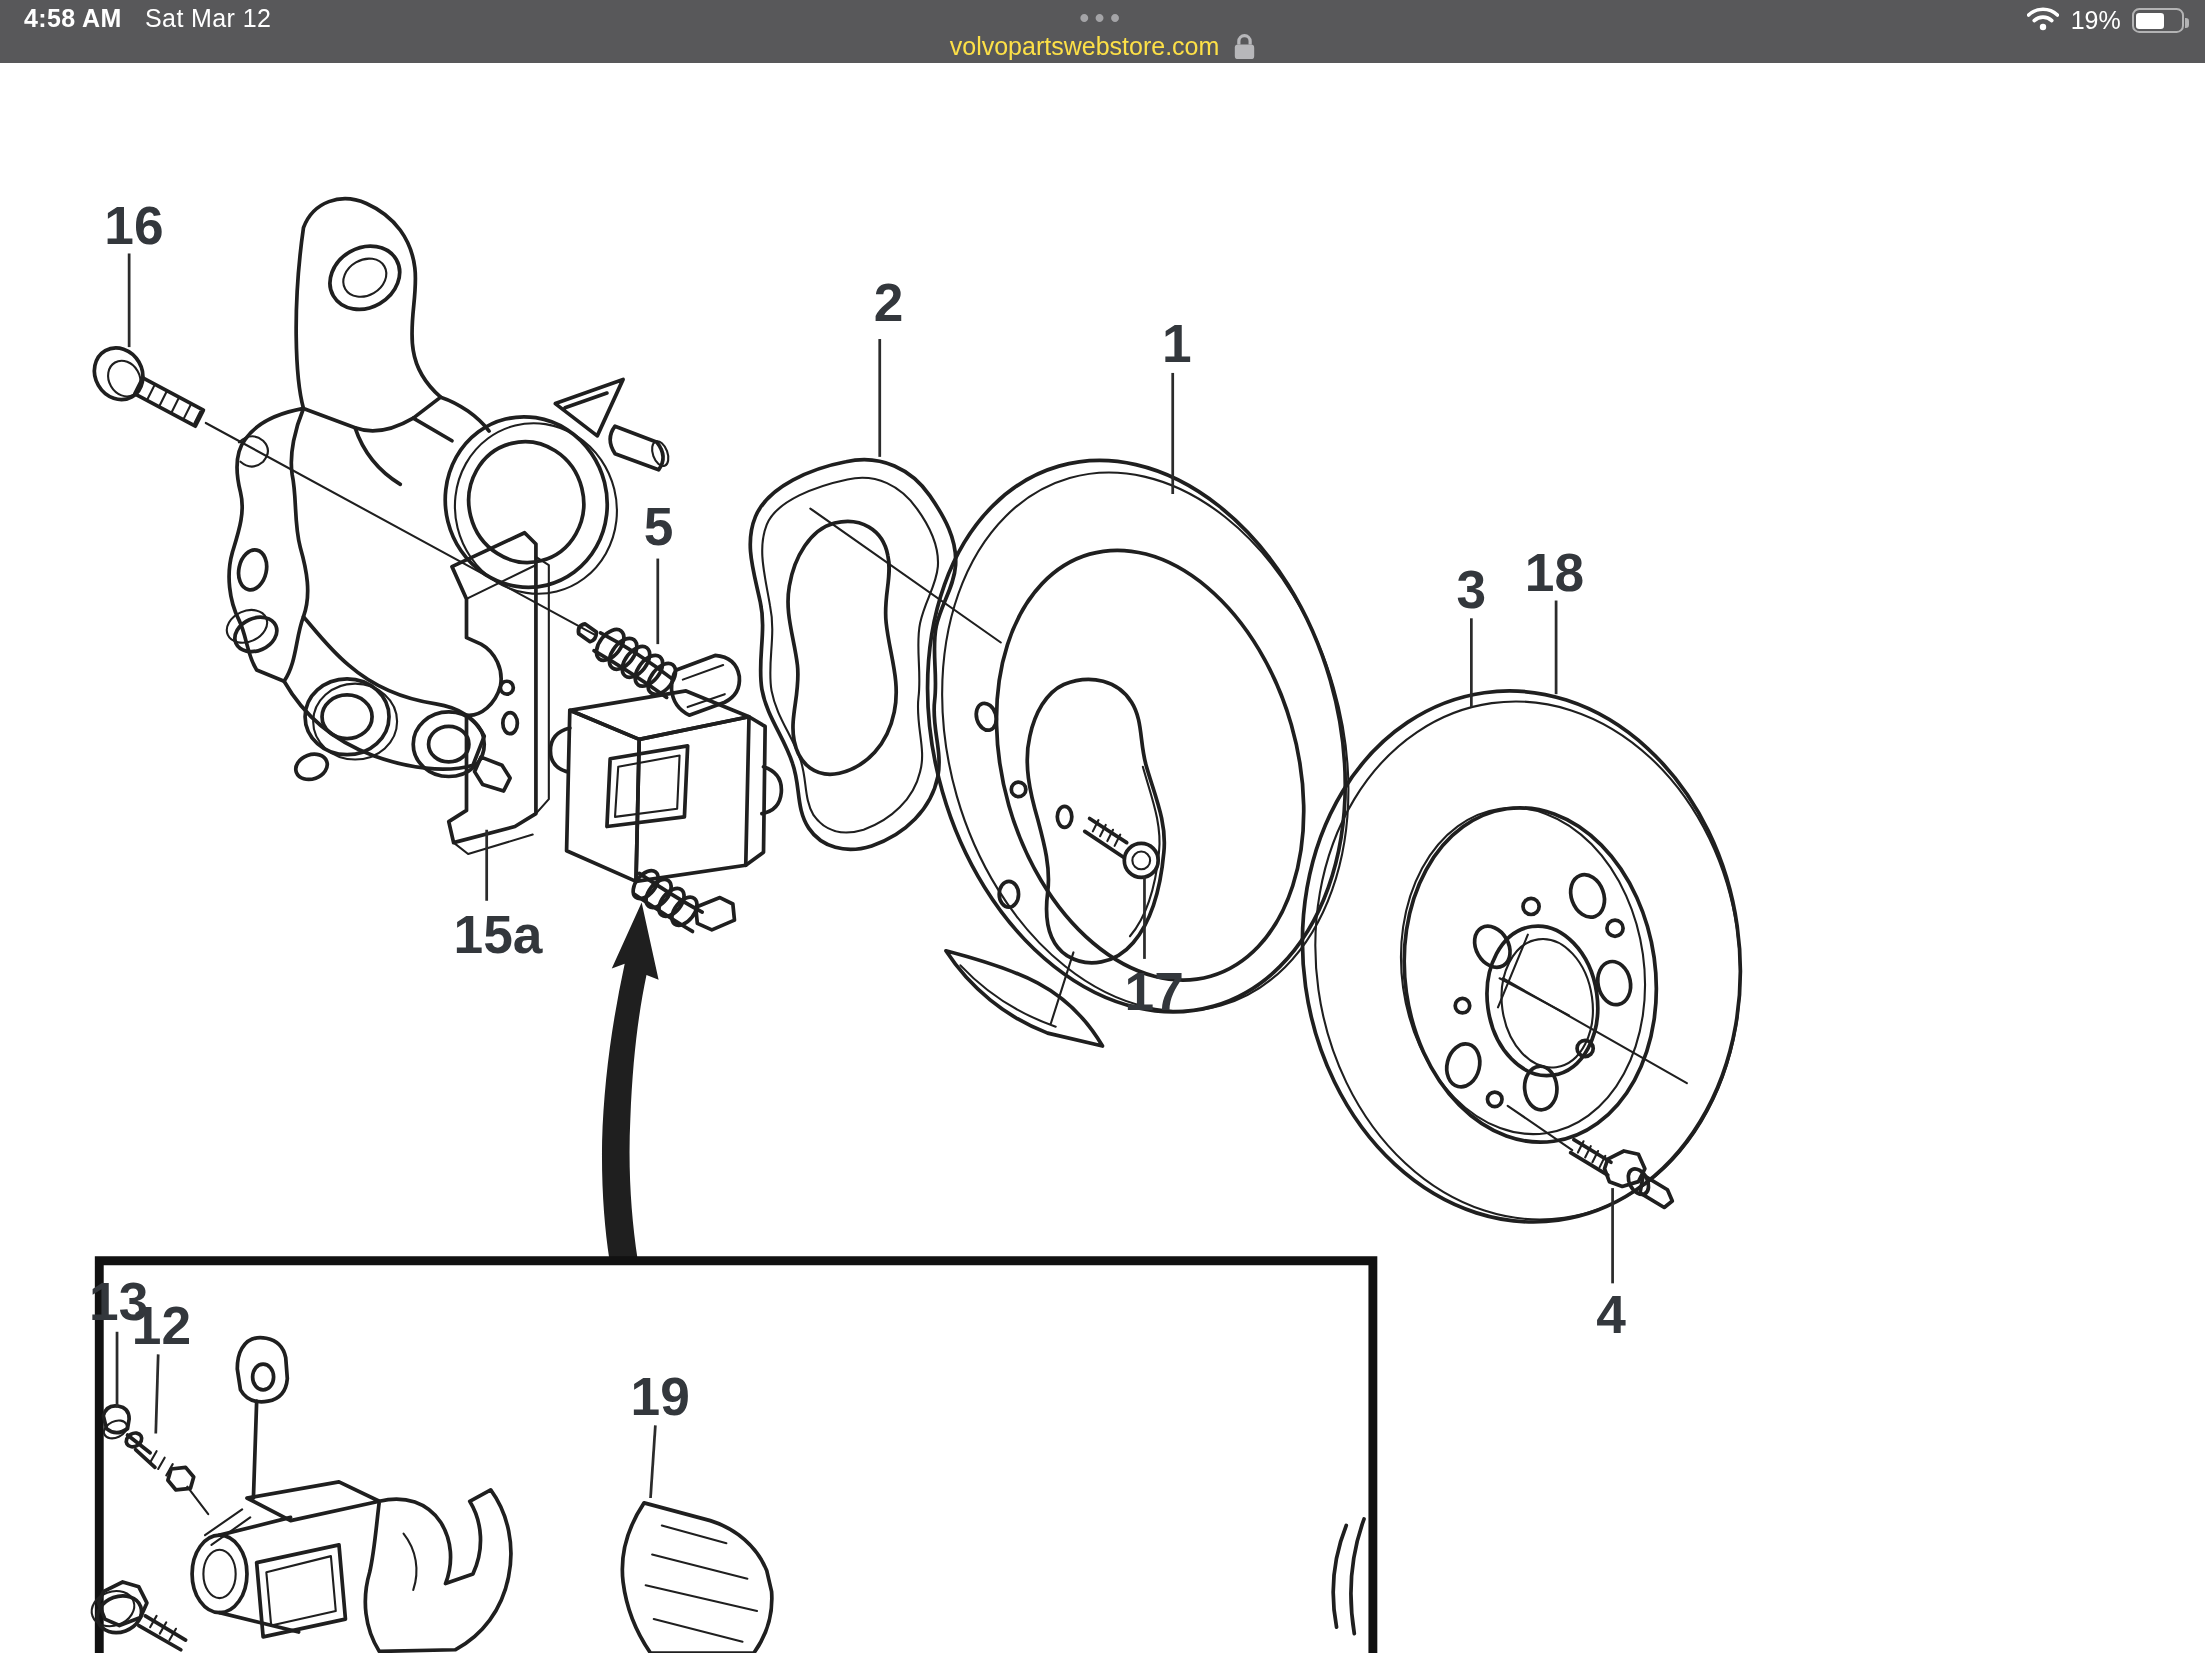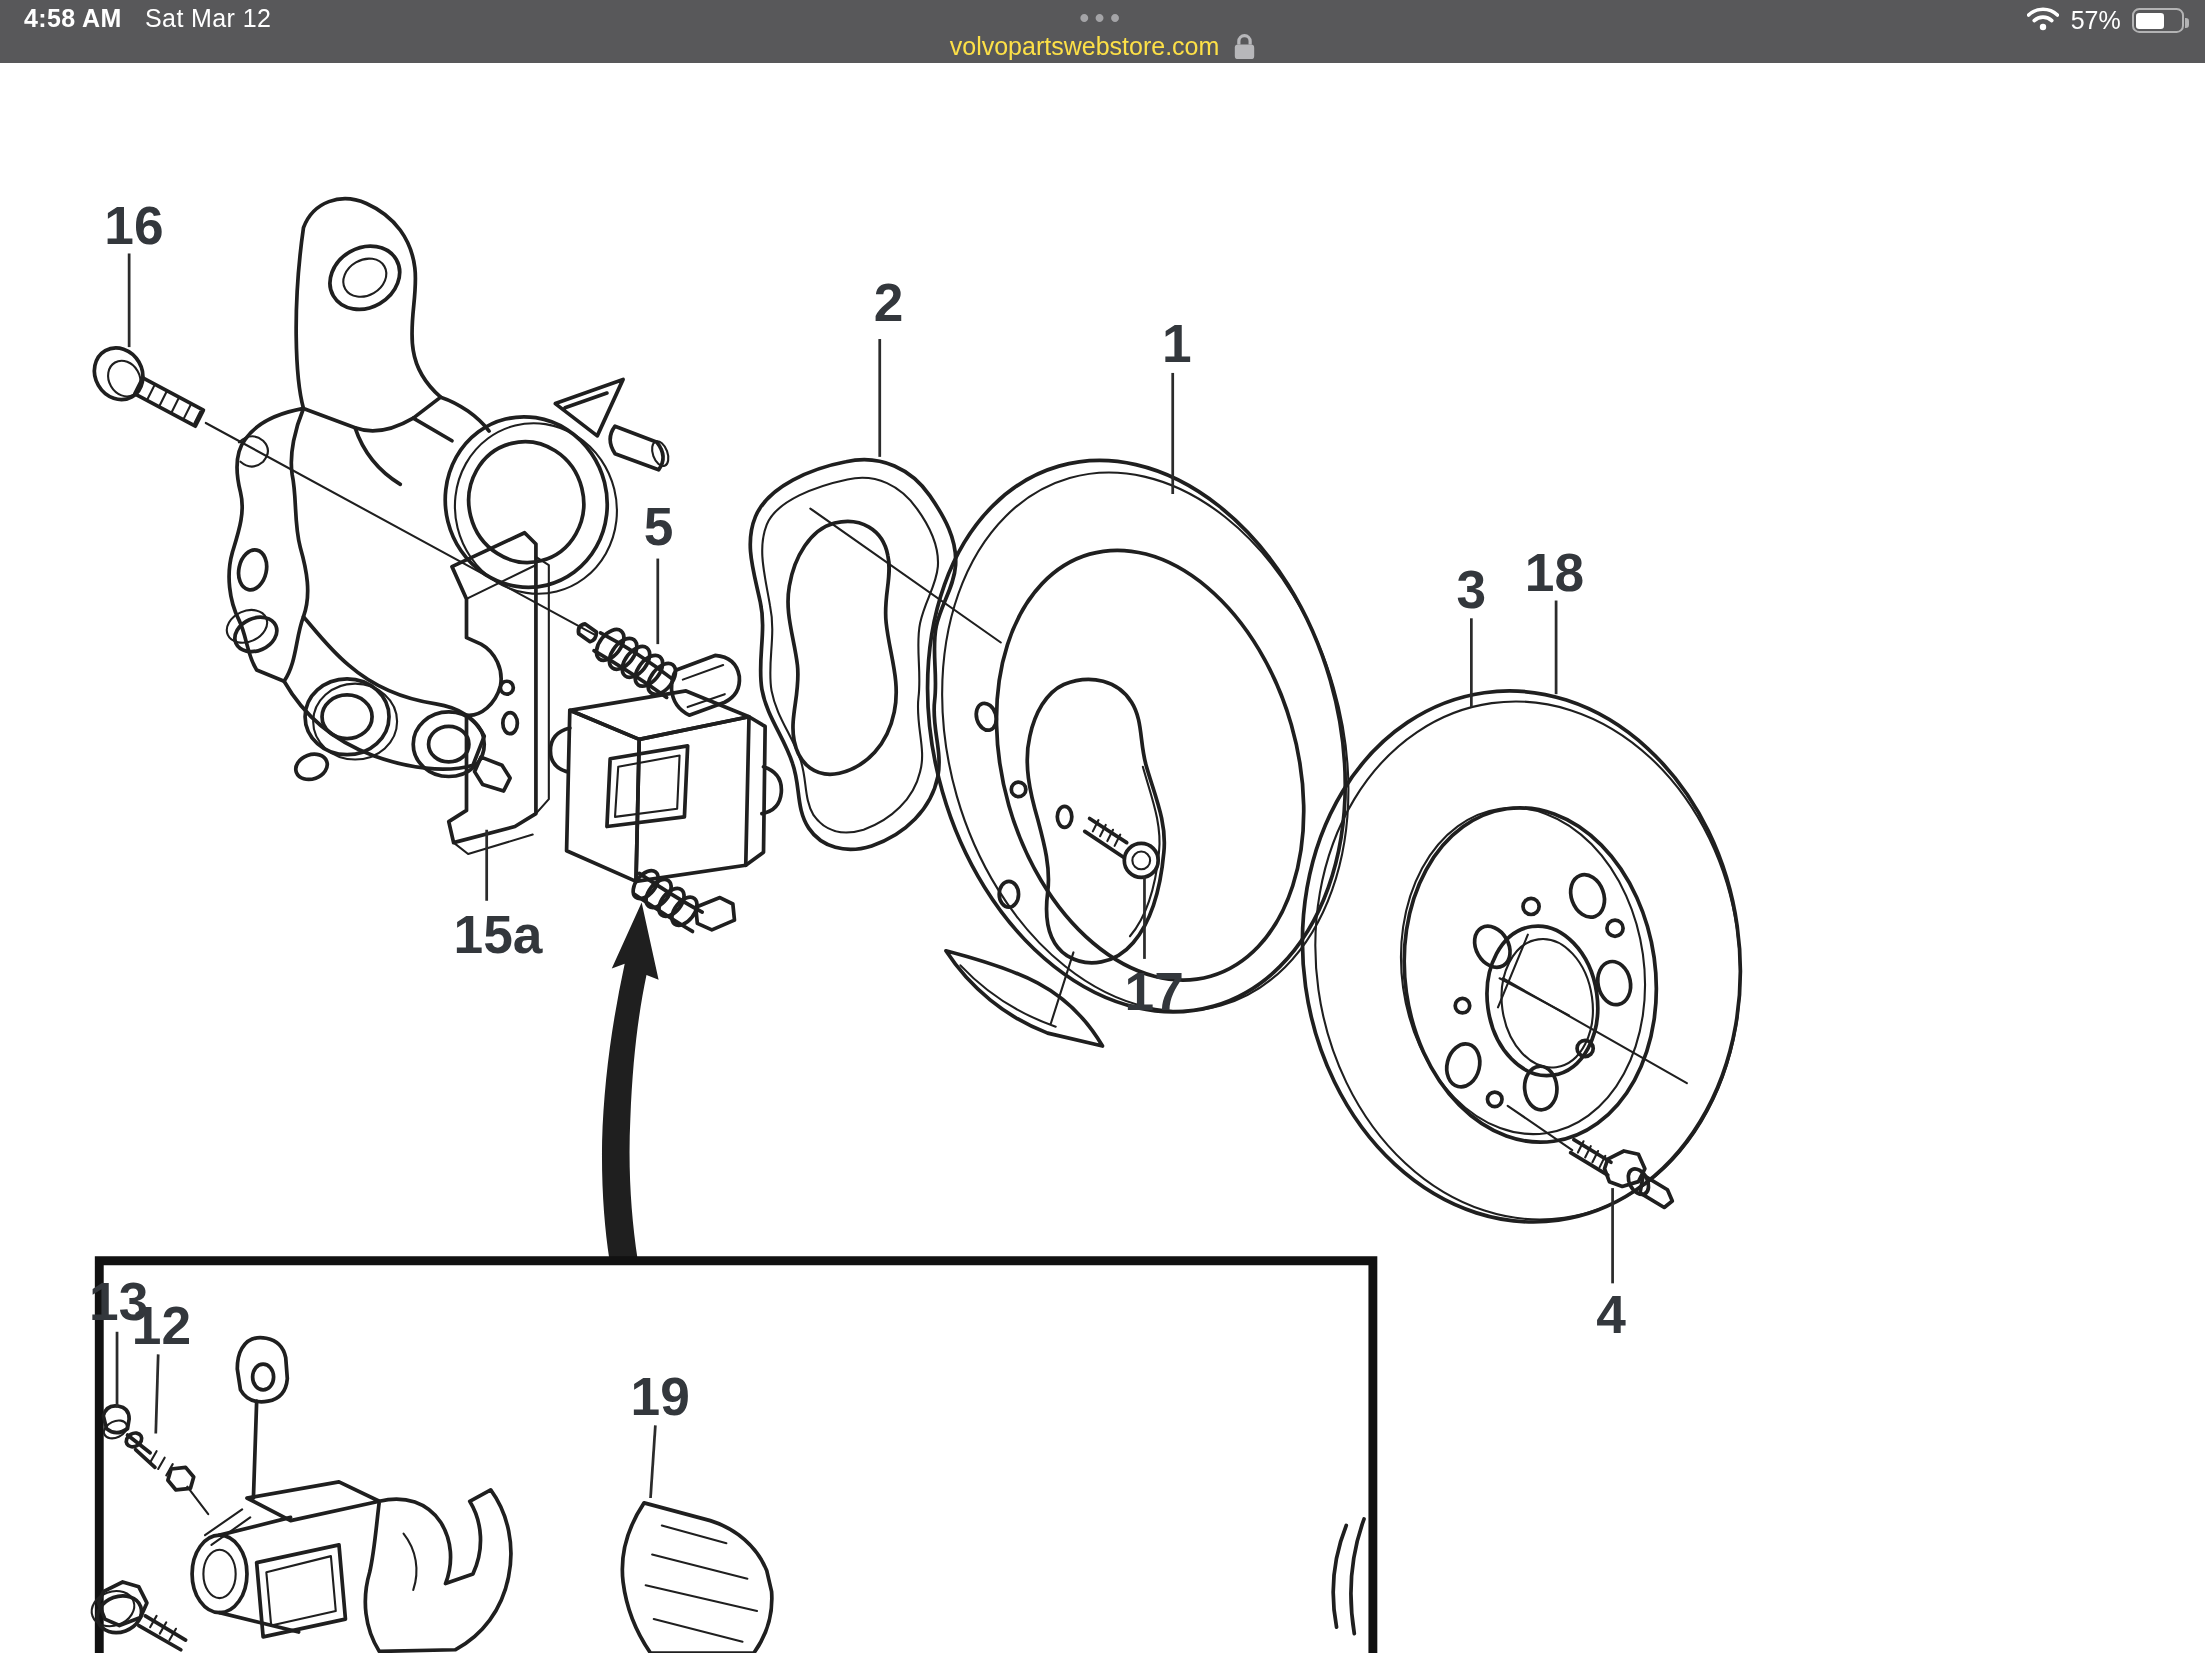"57%" span.sb-pct { text: 57% -> 19% }
